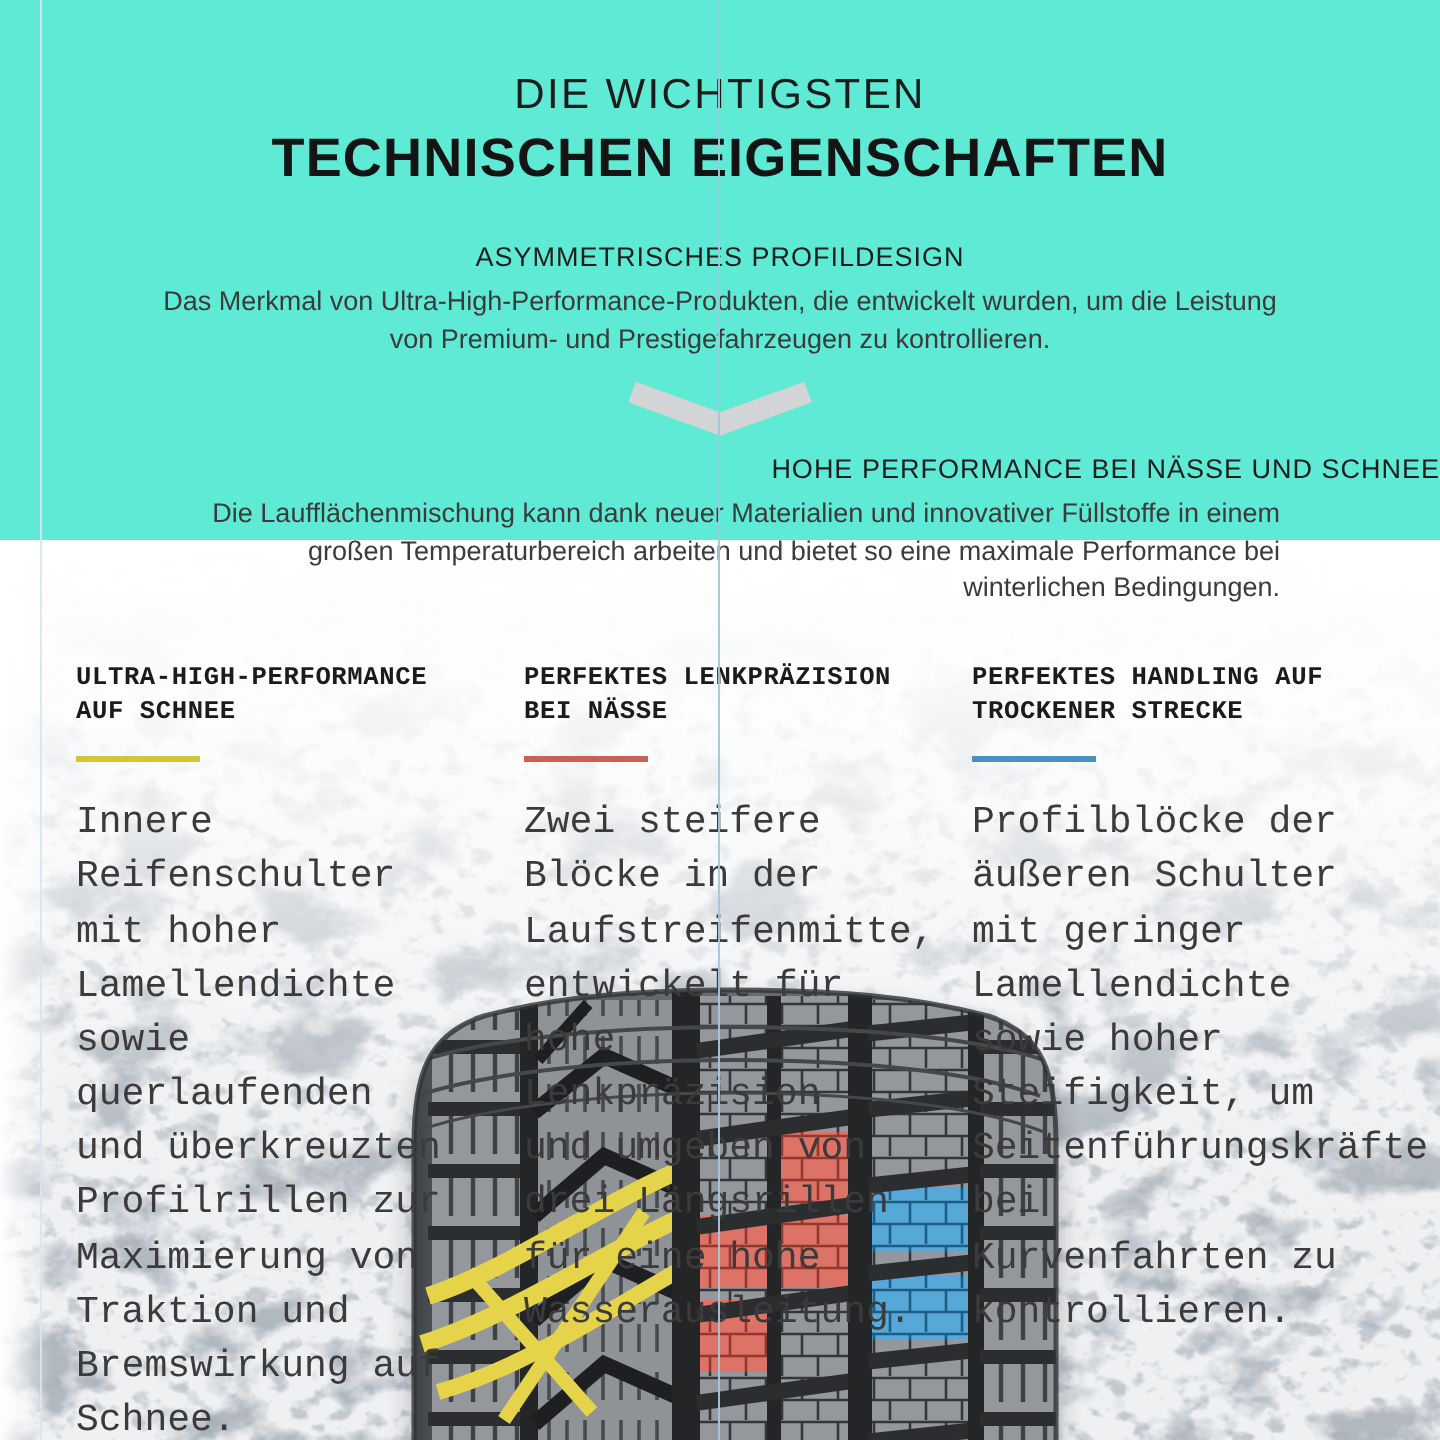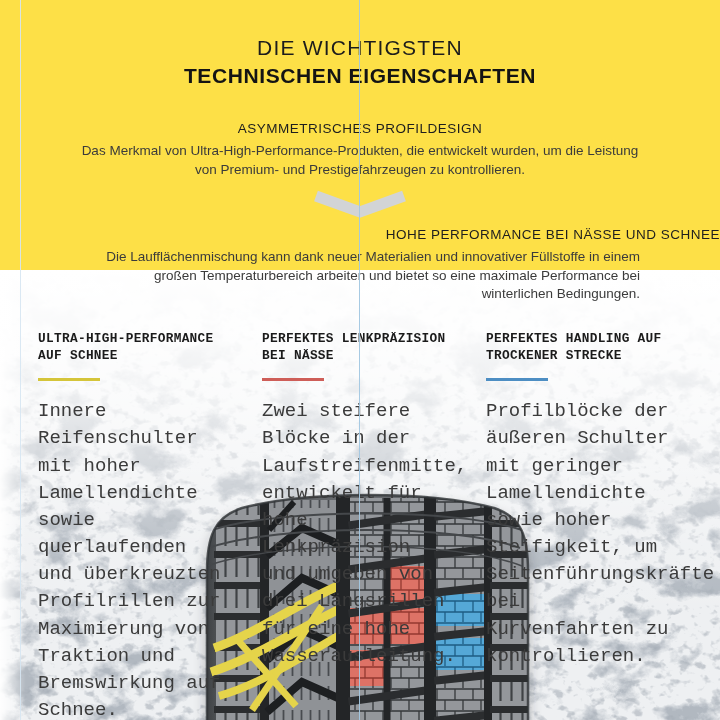"DIE WICHTIGSTEN" .canvas { background: #fde047 -> #5eead4 }
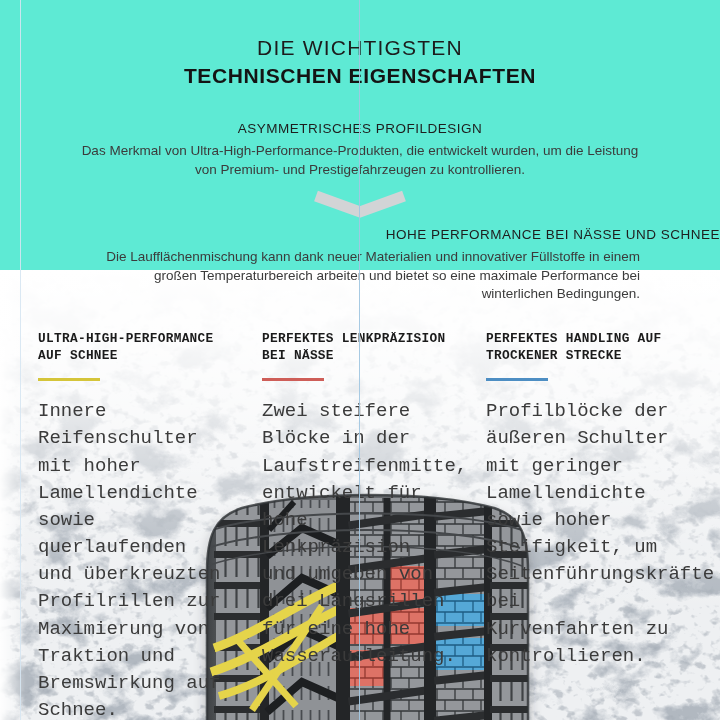"TECHNISCHEN EIGENSCHAFTEN" .title2 { font-size: 21px -> 27px }
